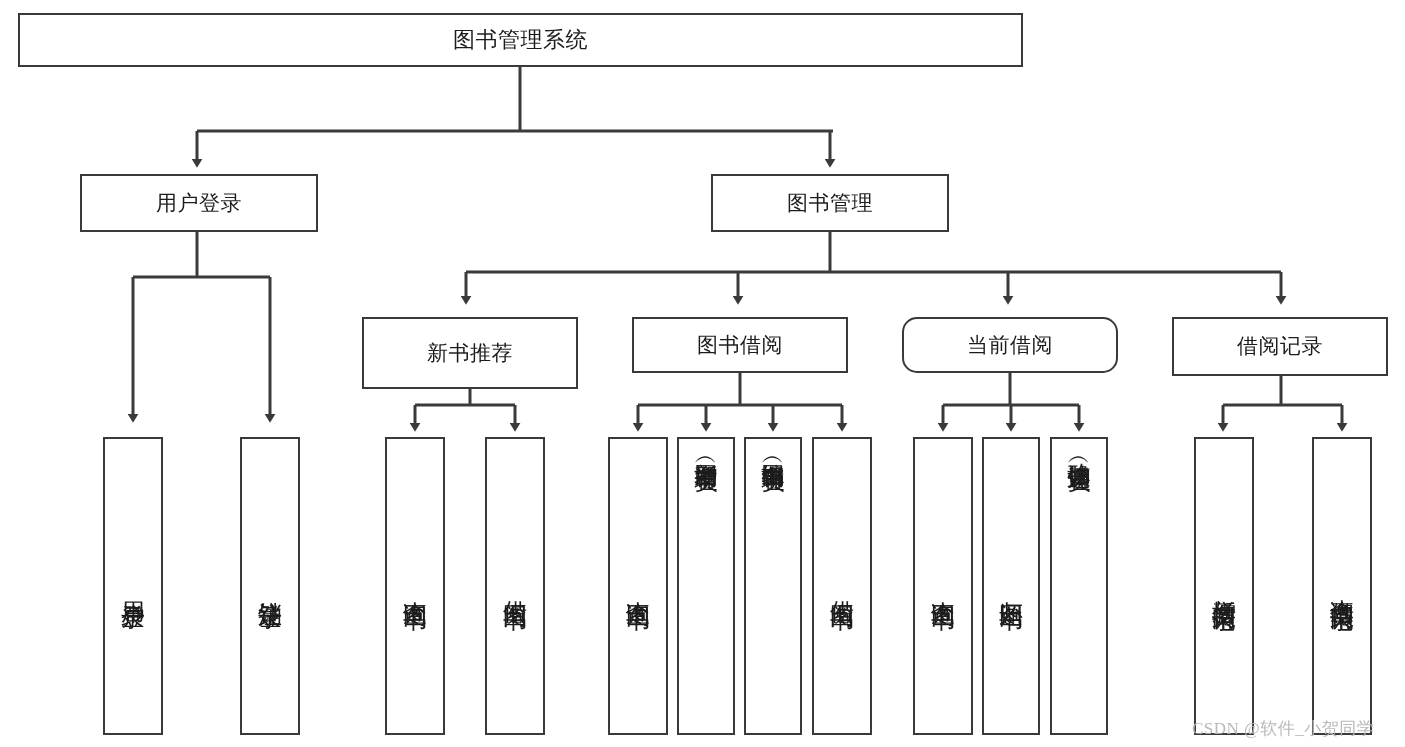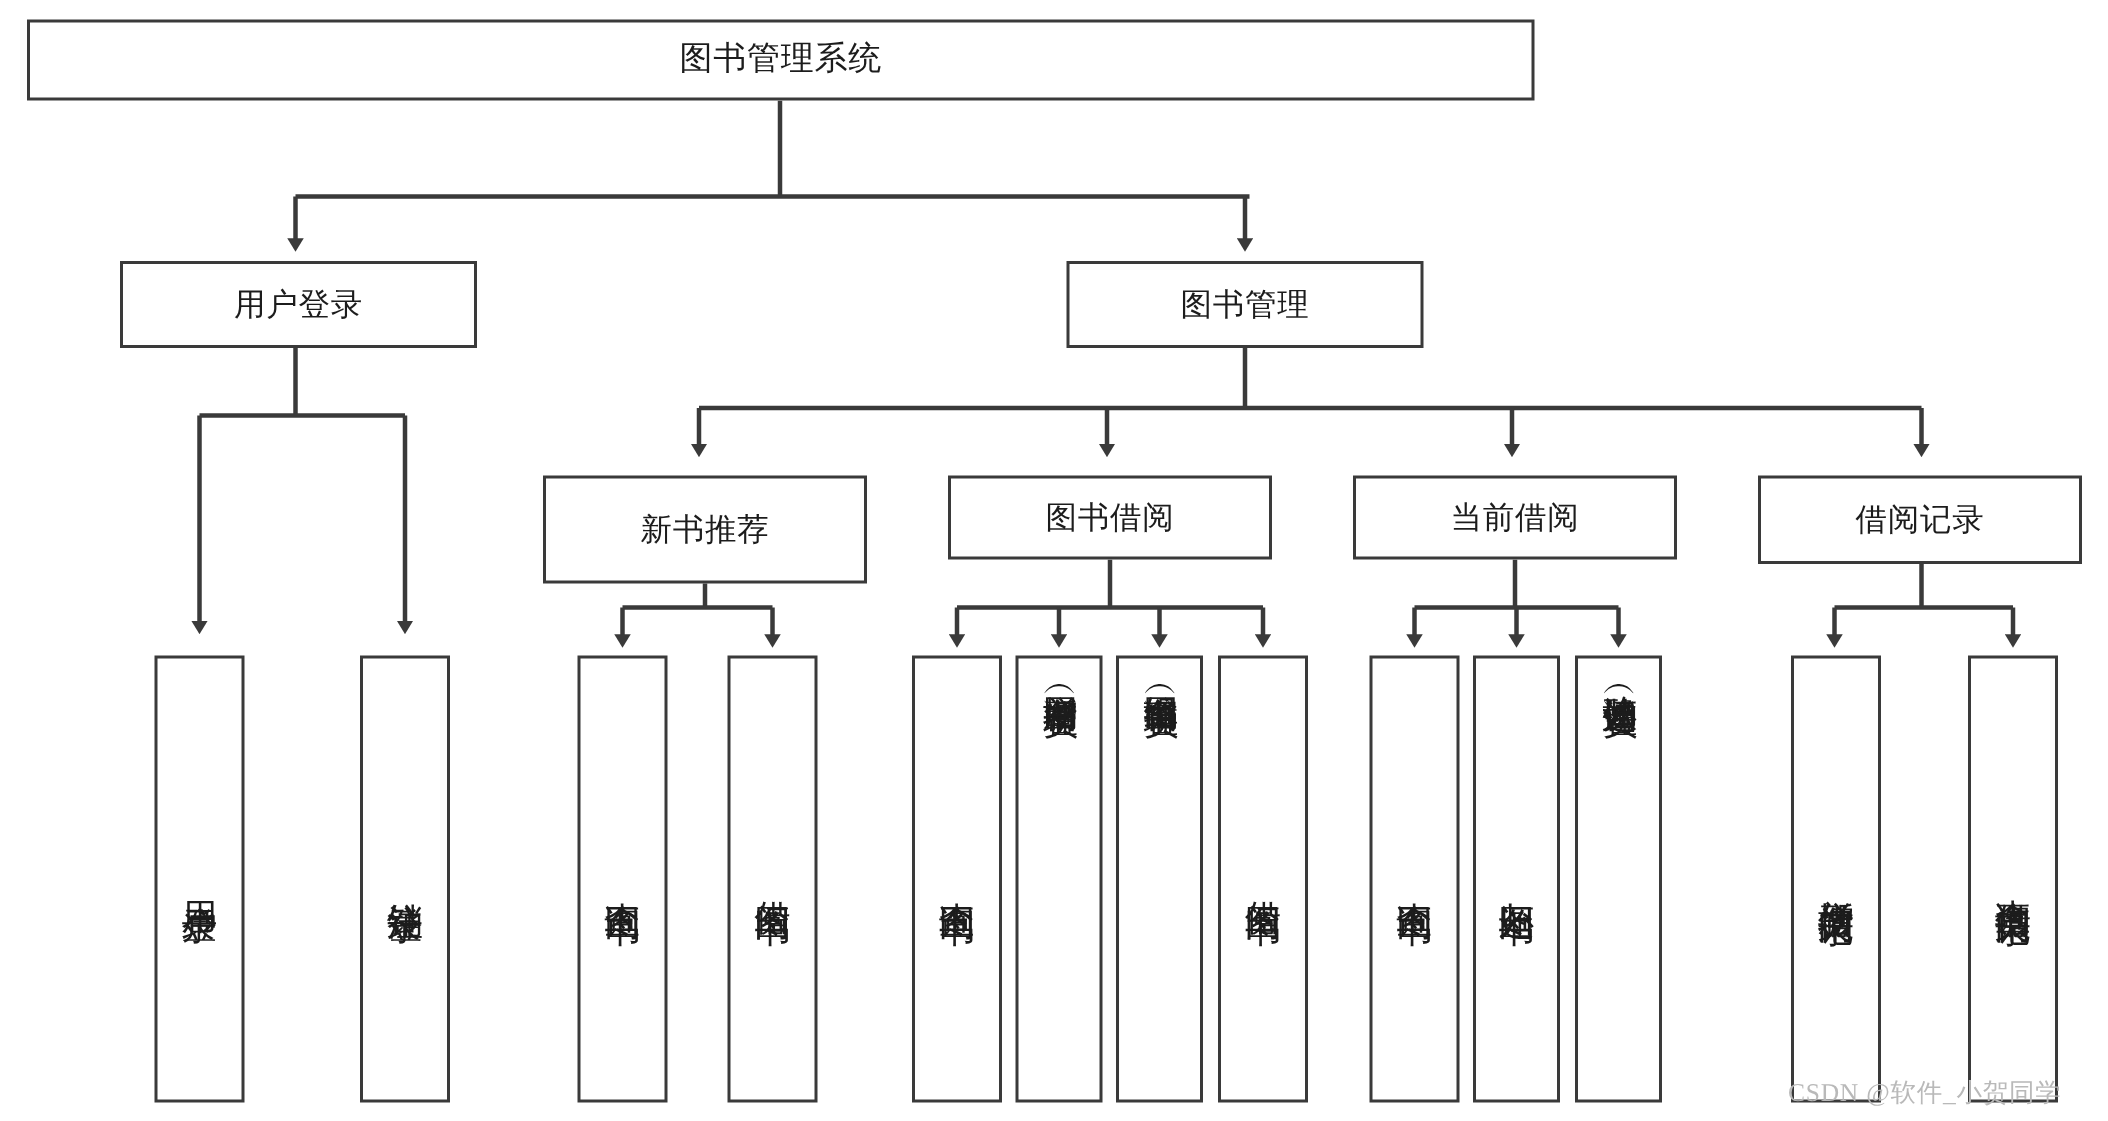"当前借阅" div.node { border-radius: none -> 15px }
